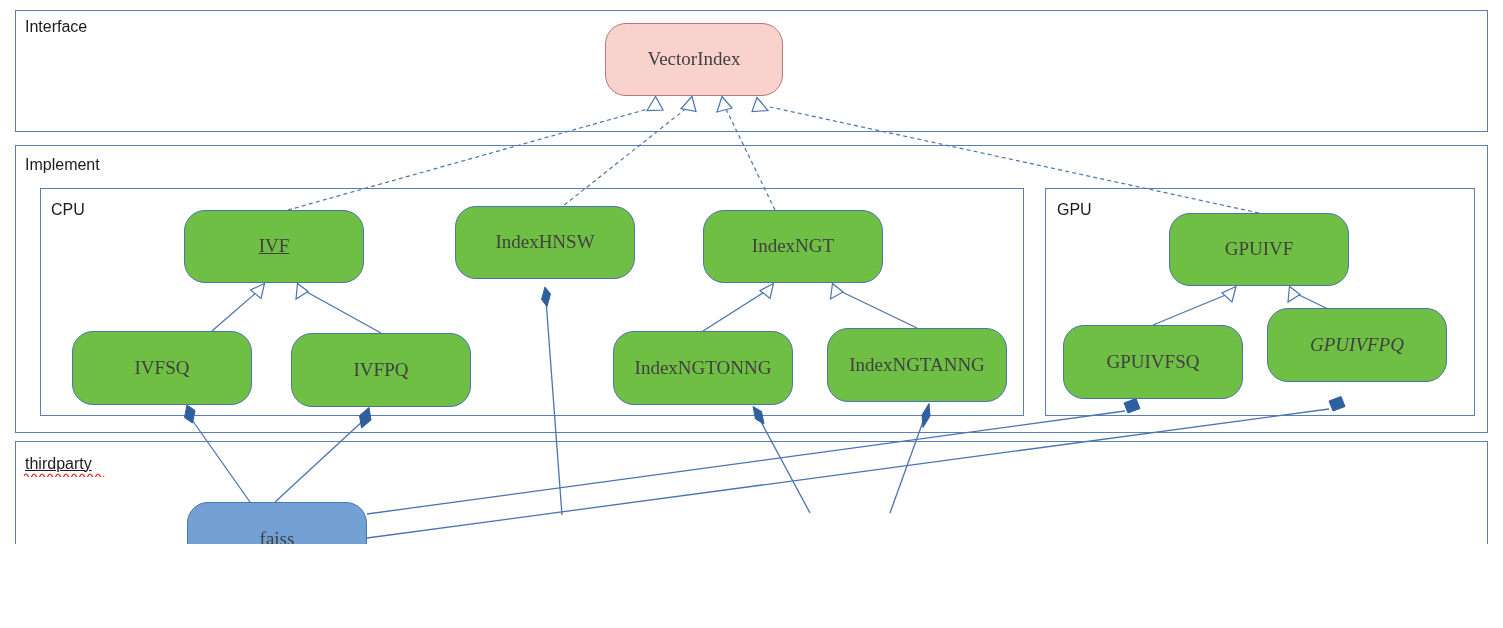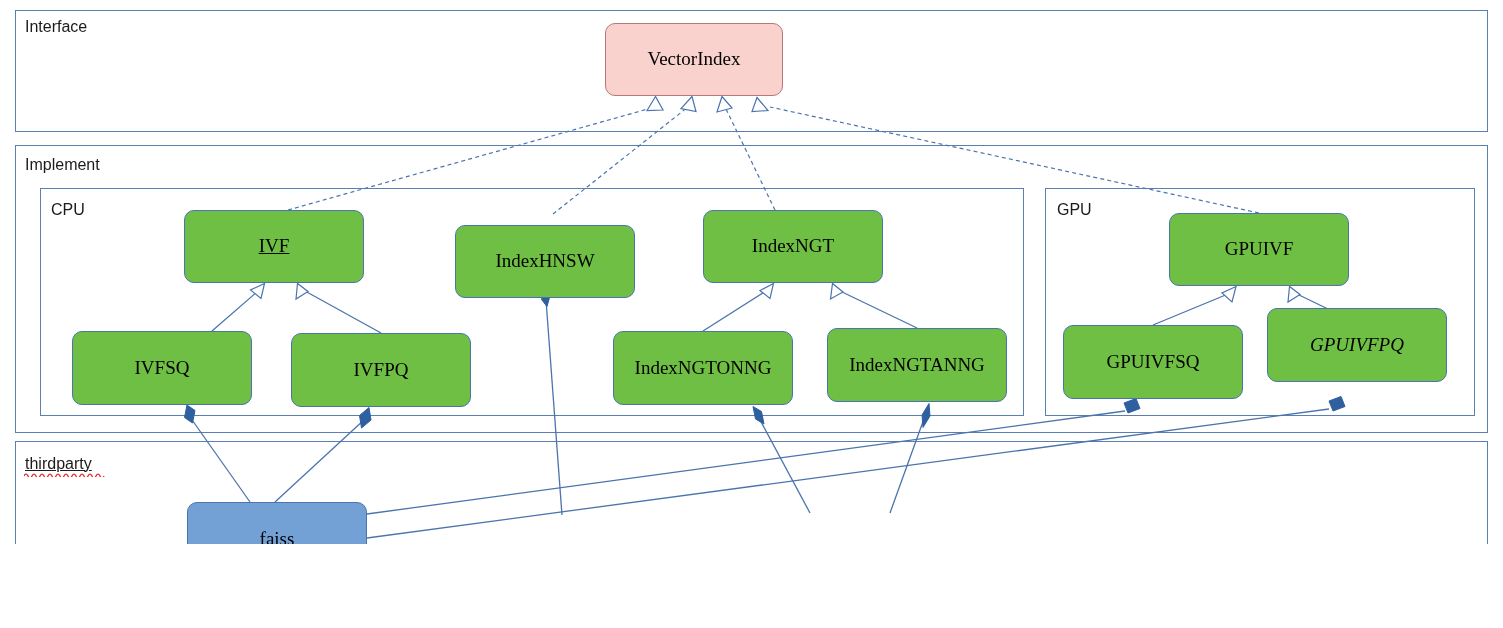"VectorIndex" .node { border-radius: 10px -> 21px; color: #000000 -> #404040 }
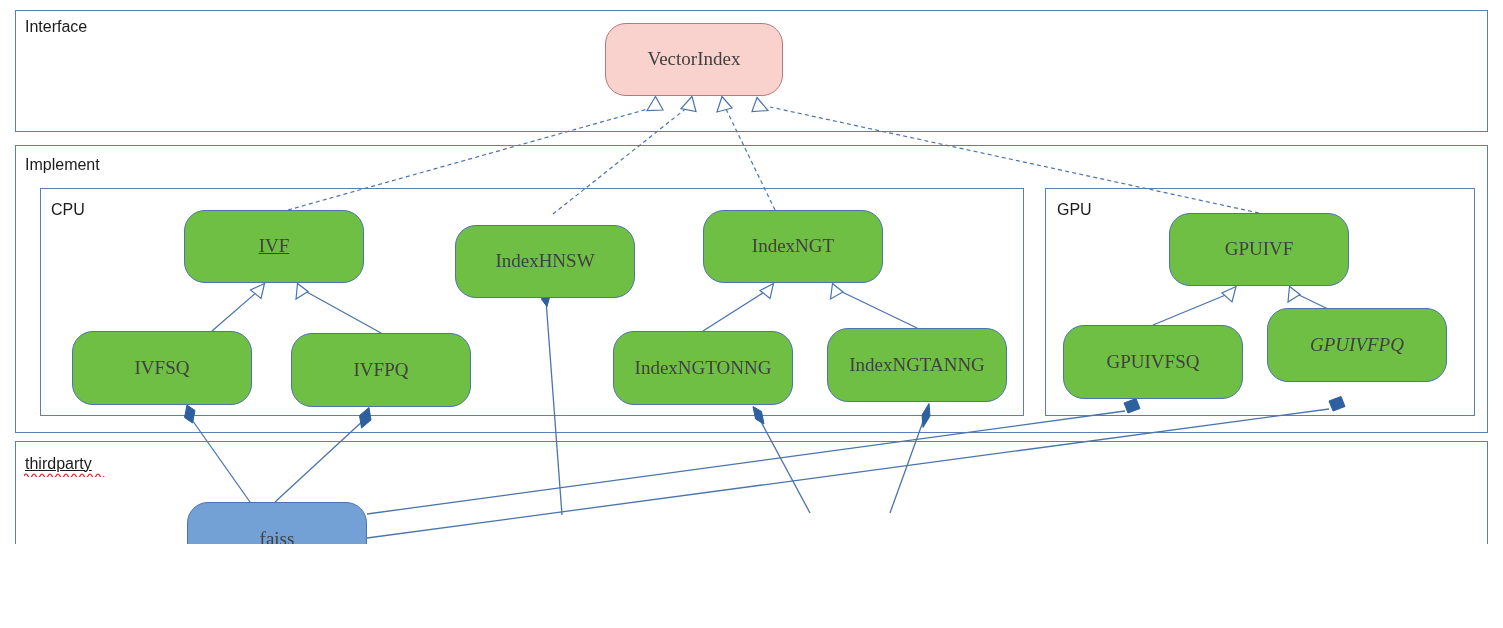"IndexHNSW" div.node { top: 225px -> 206px }
